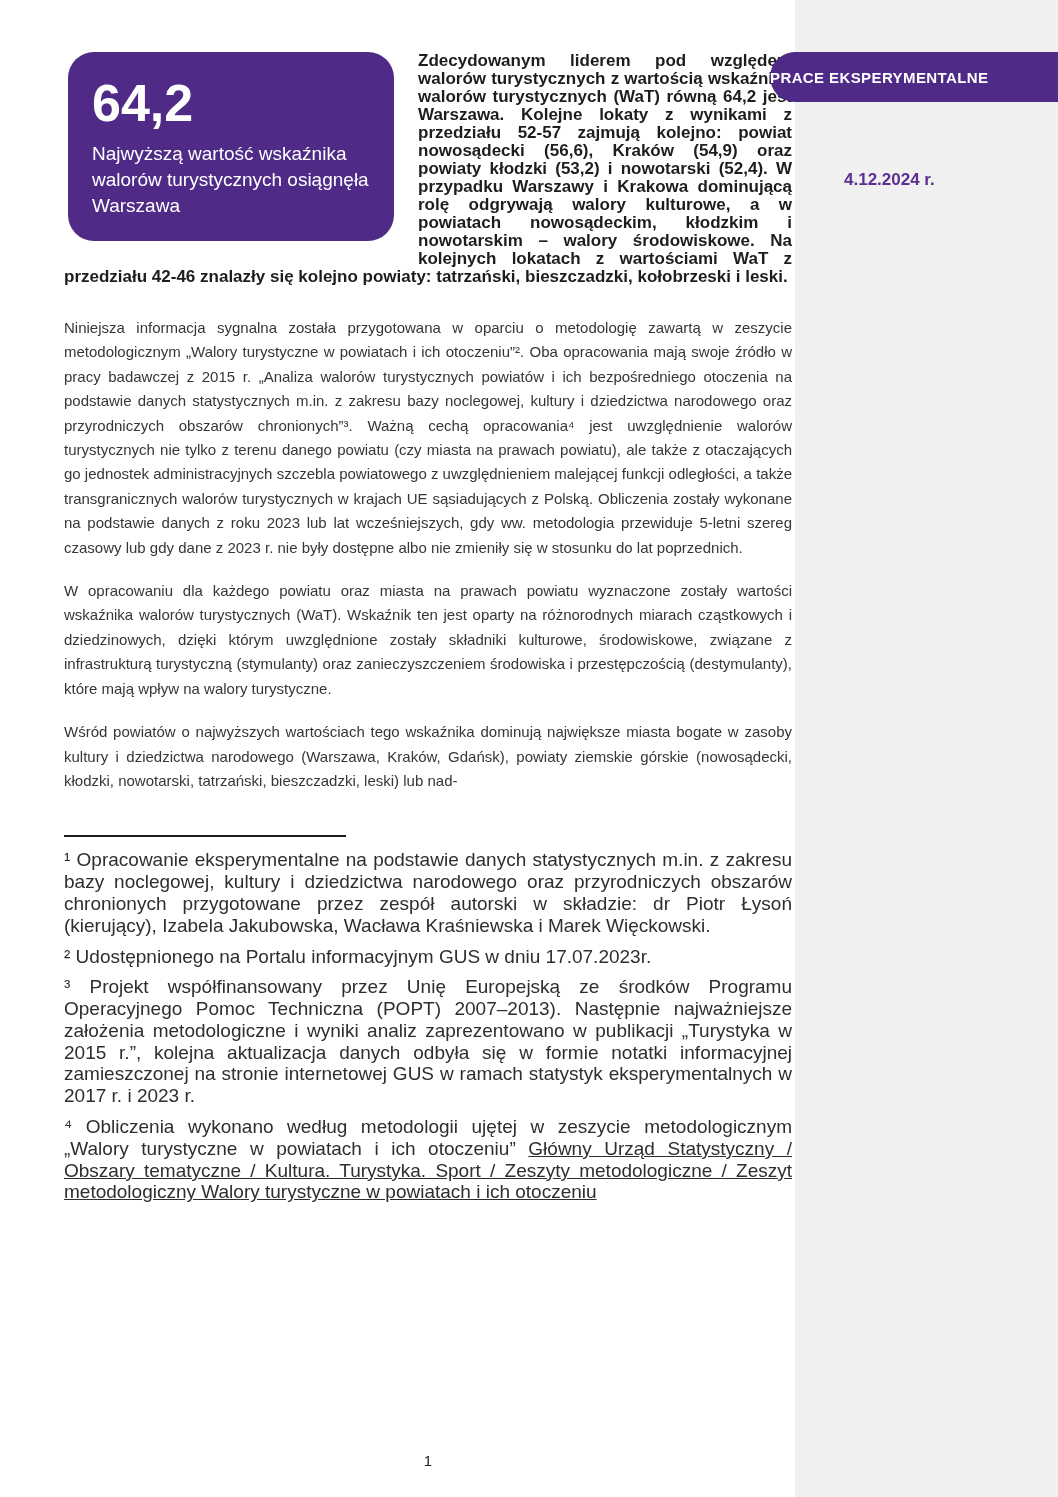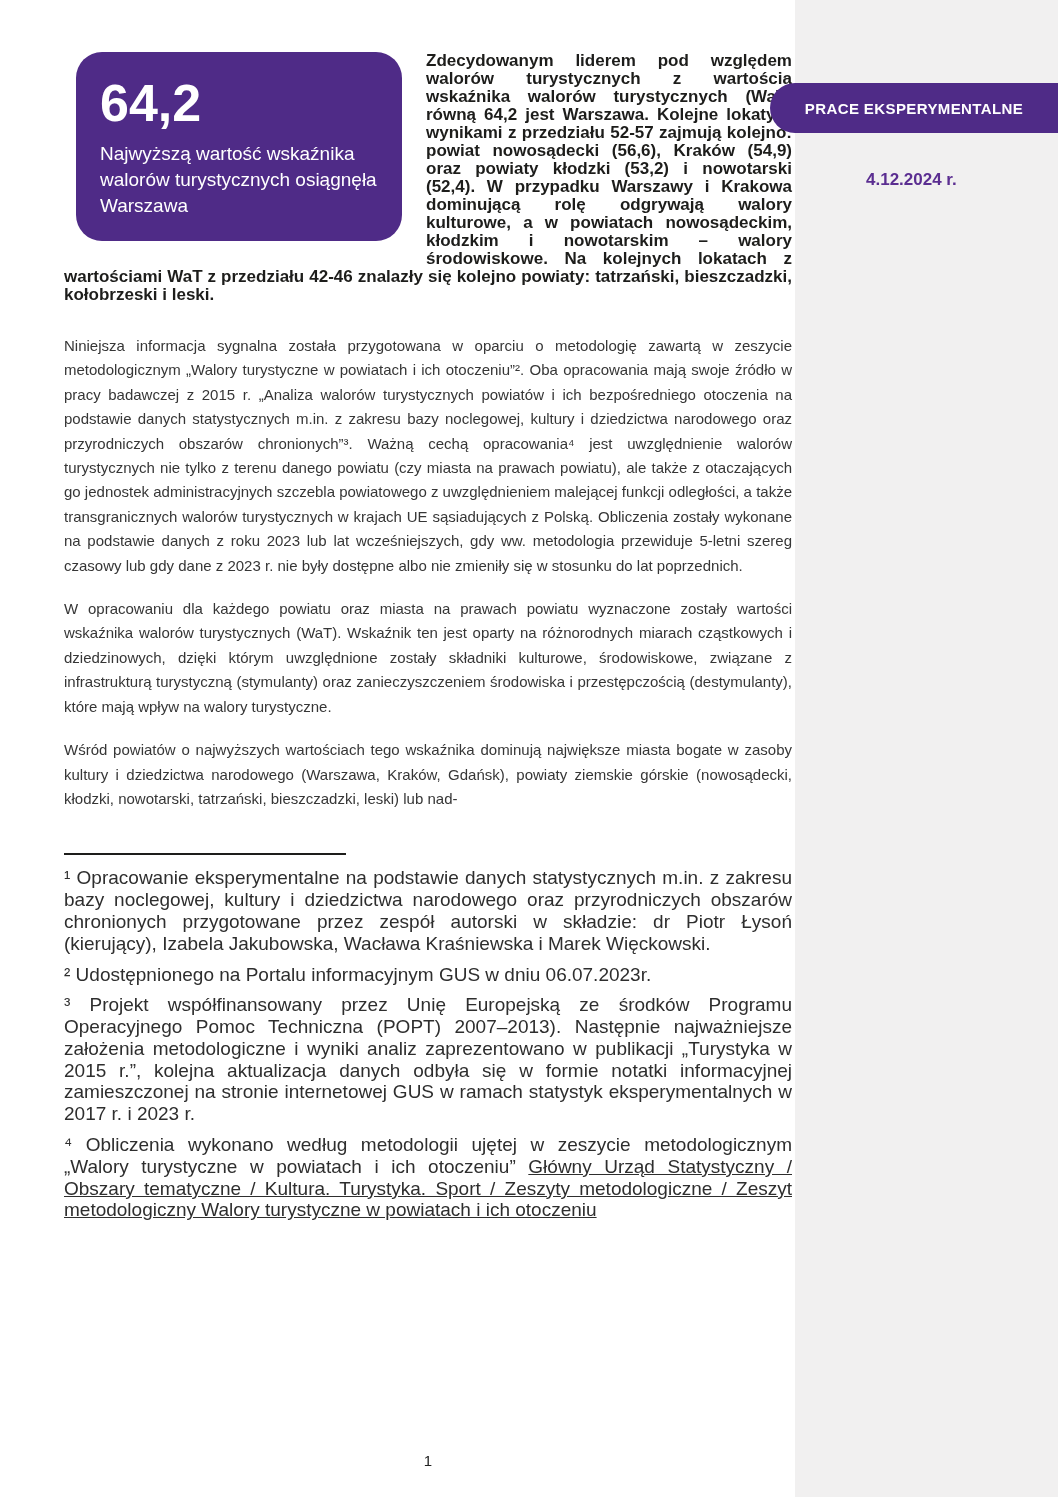"64,2" .highlight { margin: 0 24px 10px 12px -> 0 24px 10px 4px }
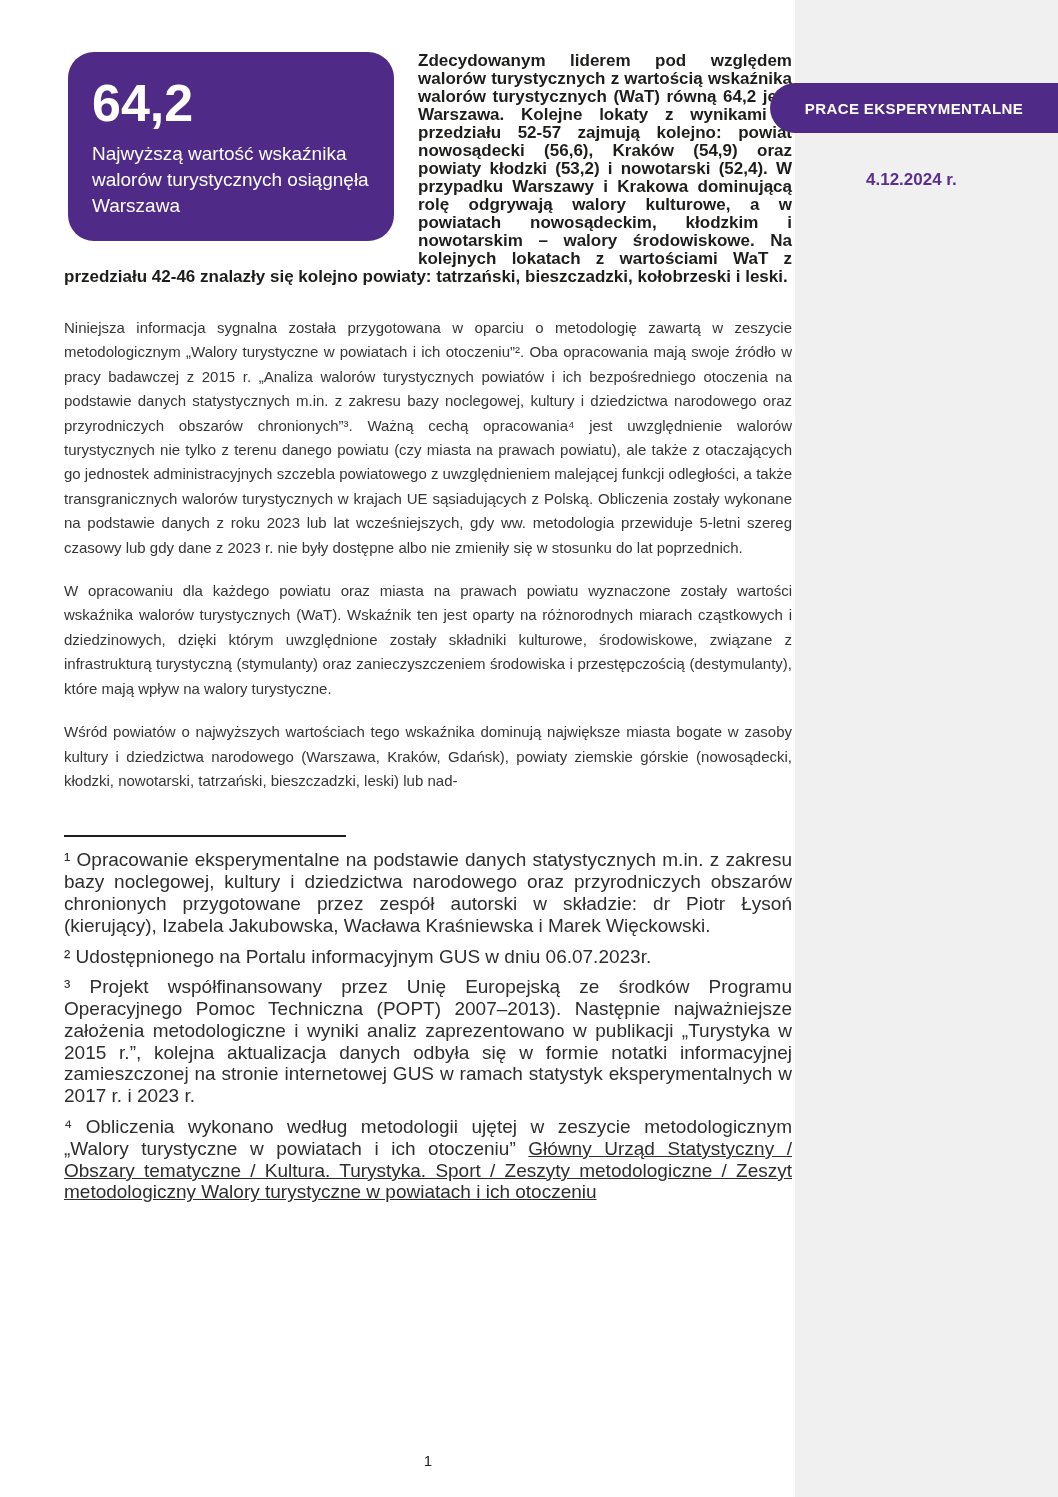"PRACE EKSPERYMENTALNE" .banner { justify-content: center -> none; margin-top: 31px -> none }
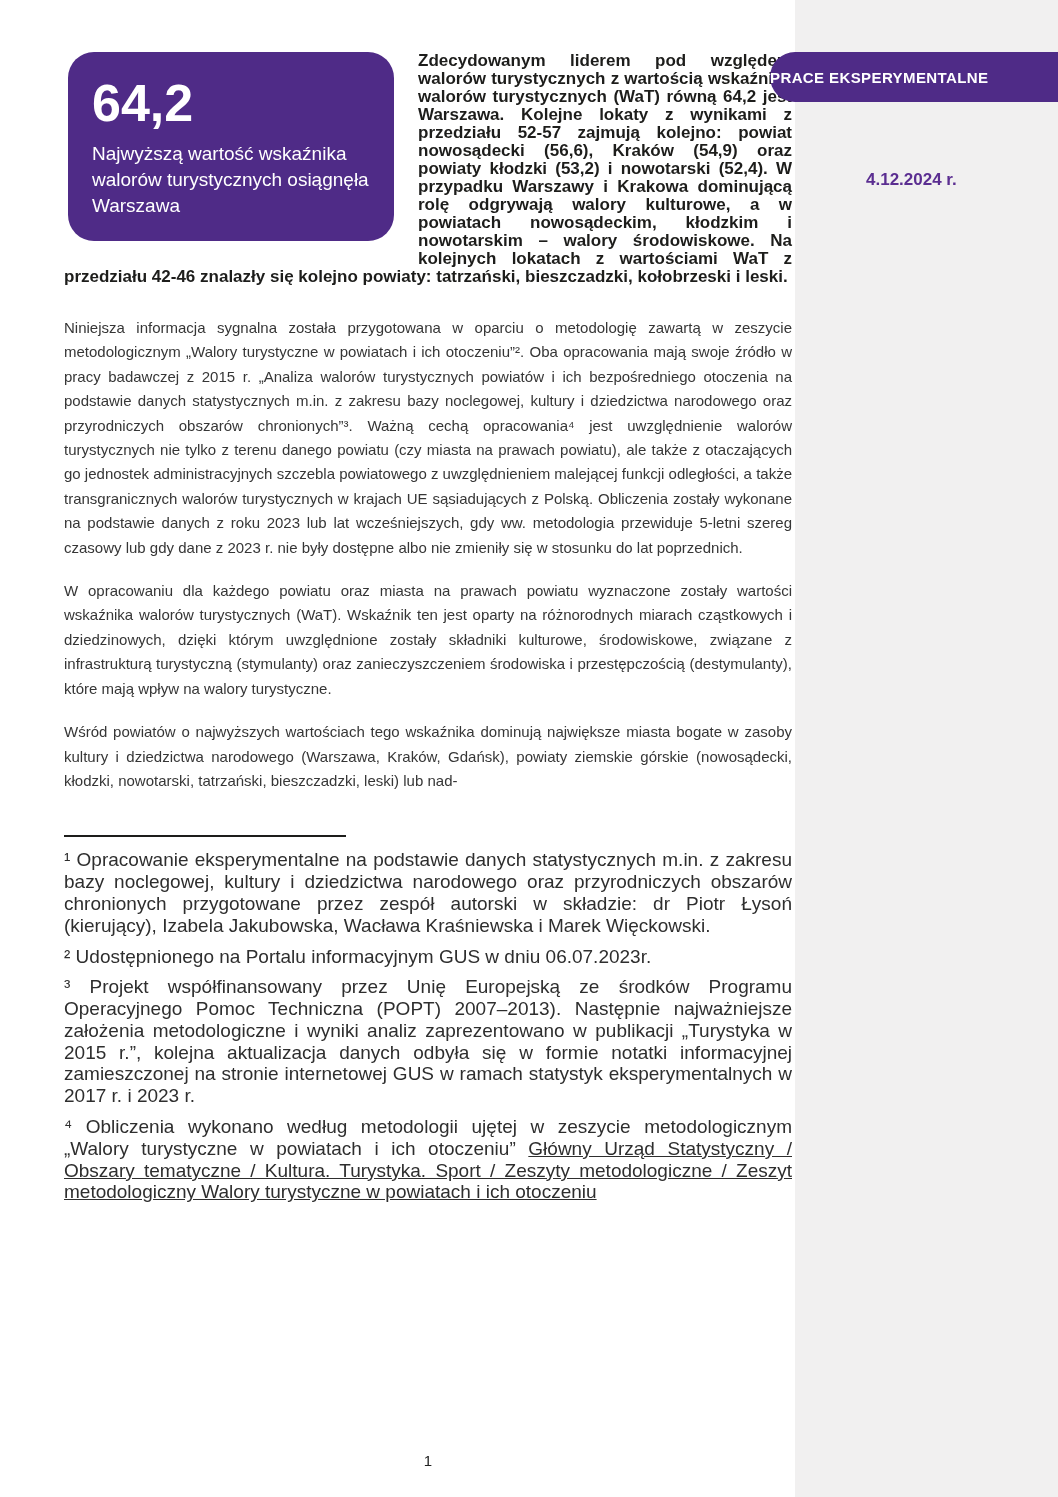"4.12.2024 r." .date { left: 866px -> 844px }
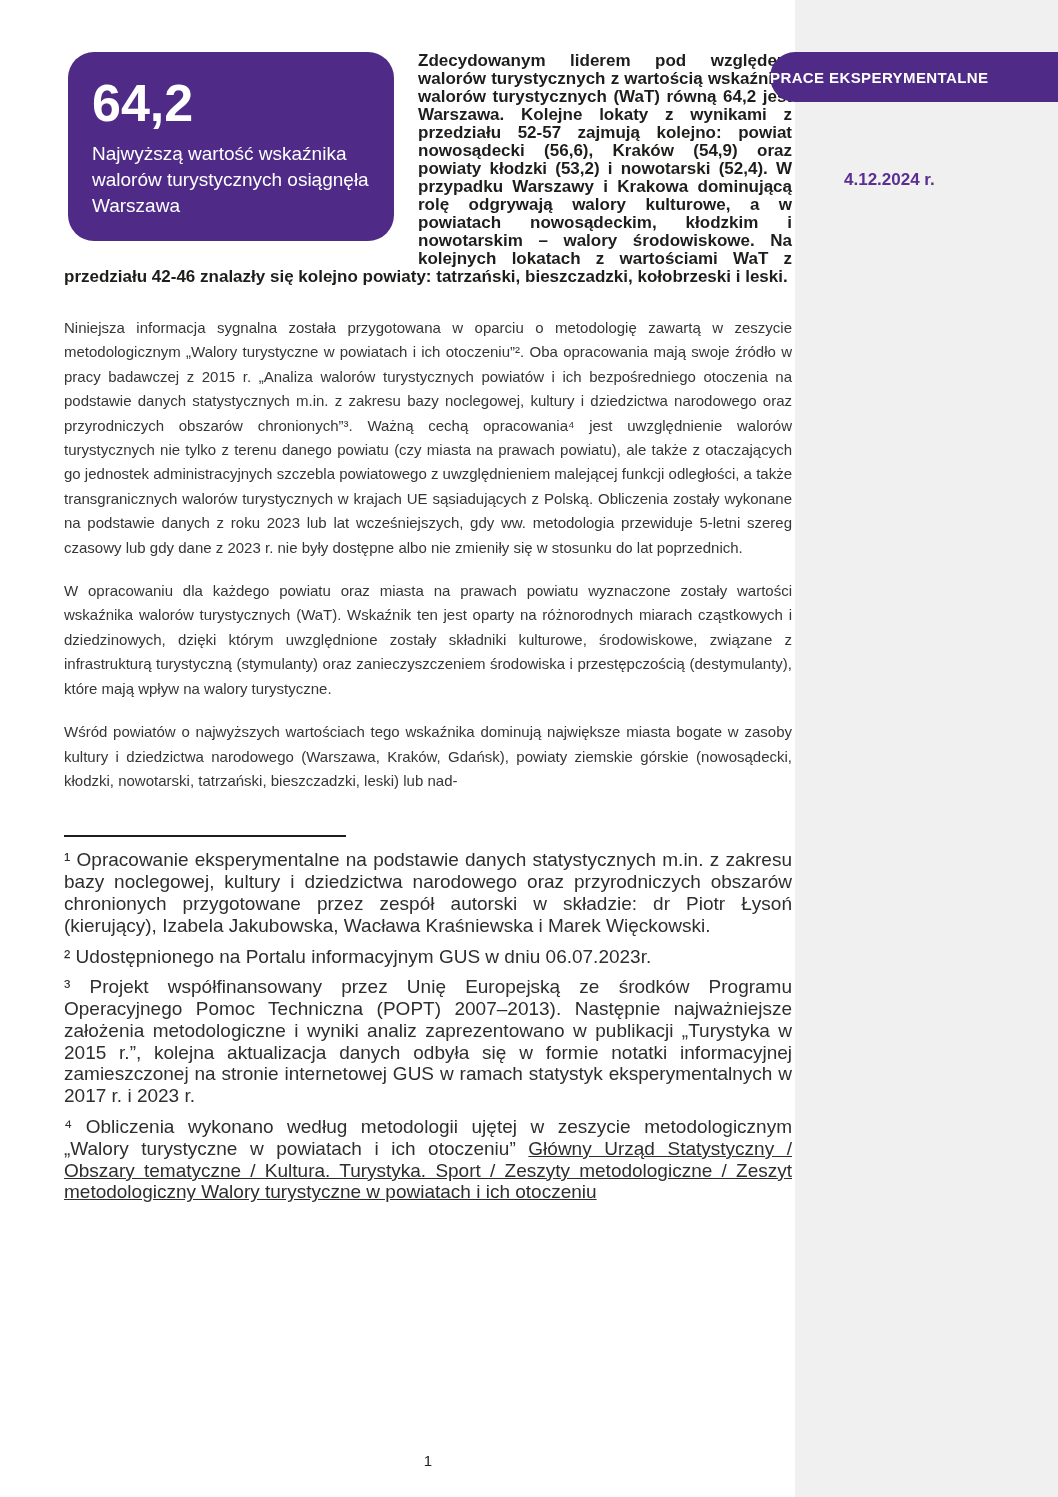"² Udostępnionego na Portalu" p { text: 06.07.2023r -> 17.07.2023r }
